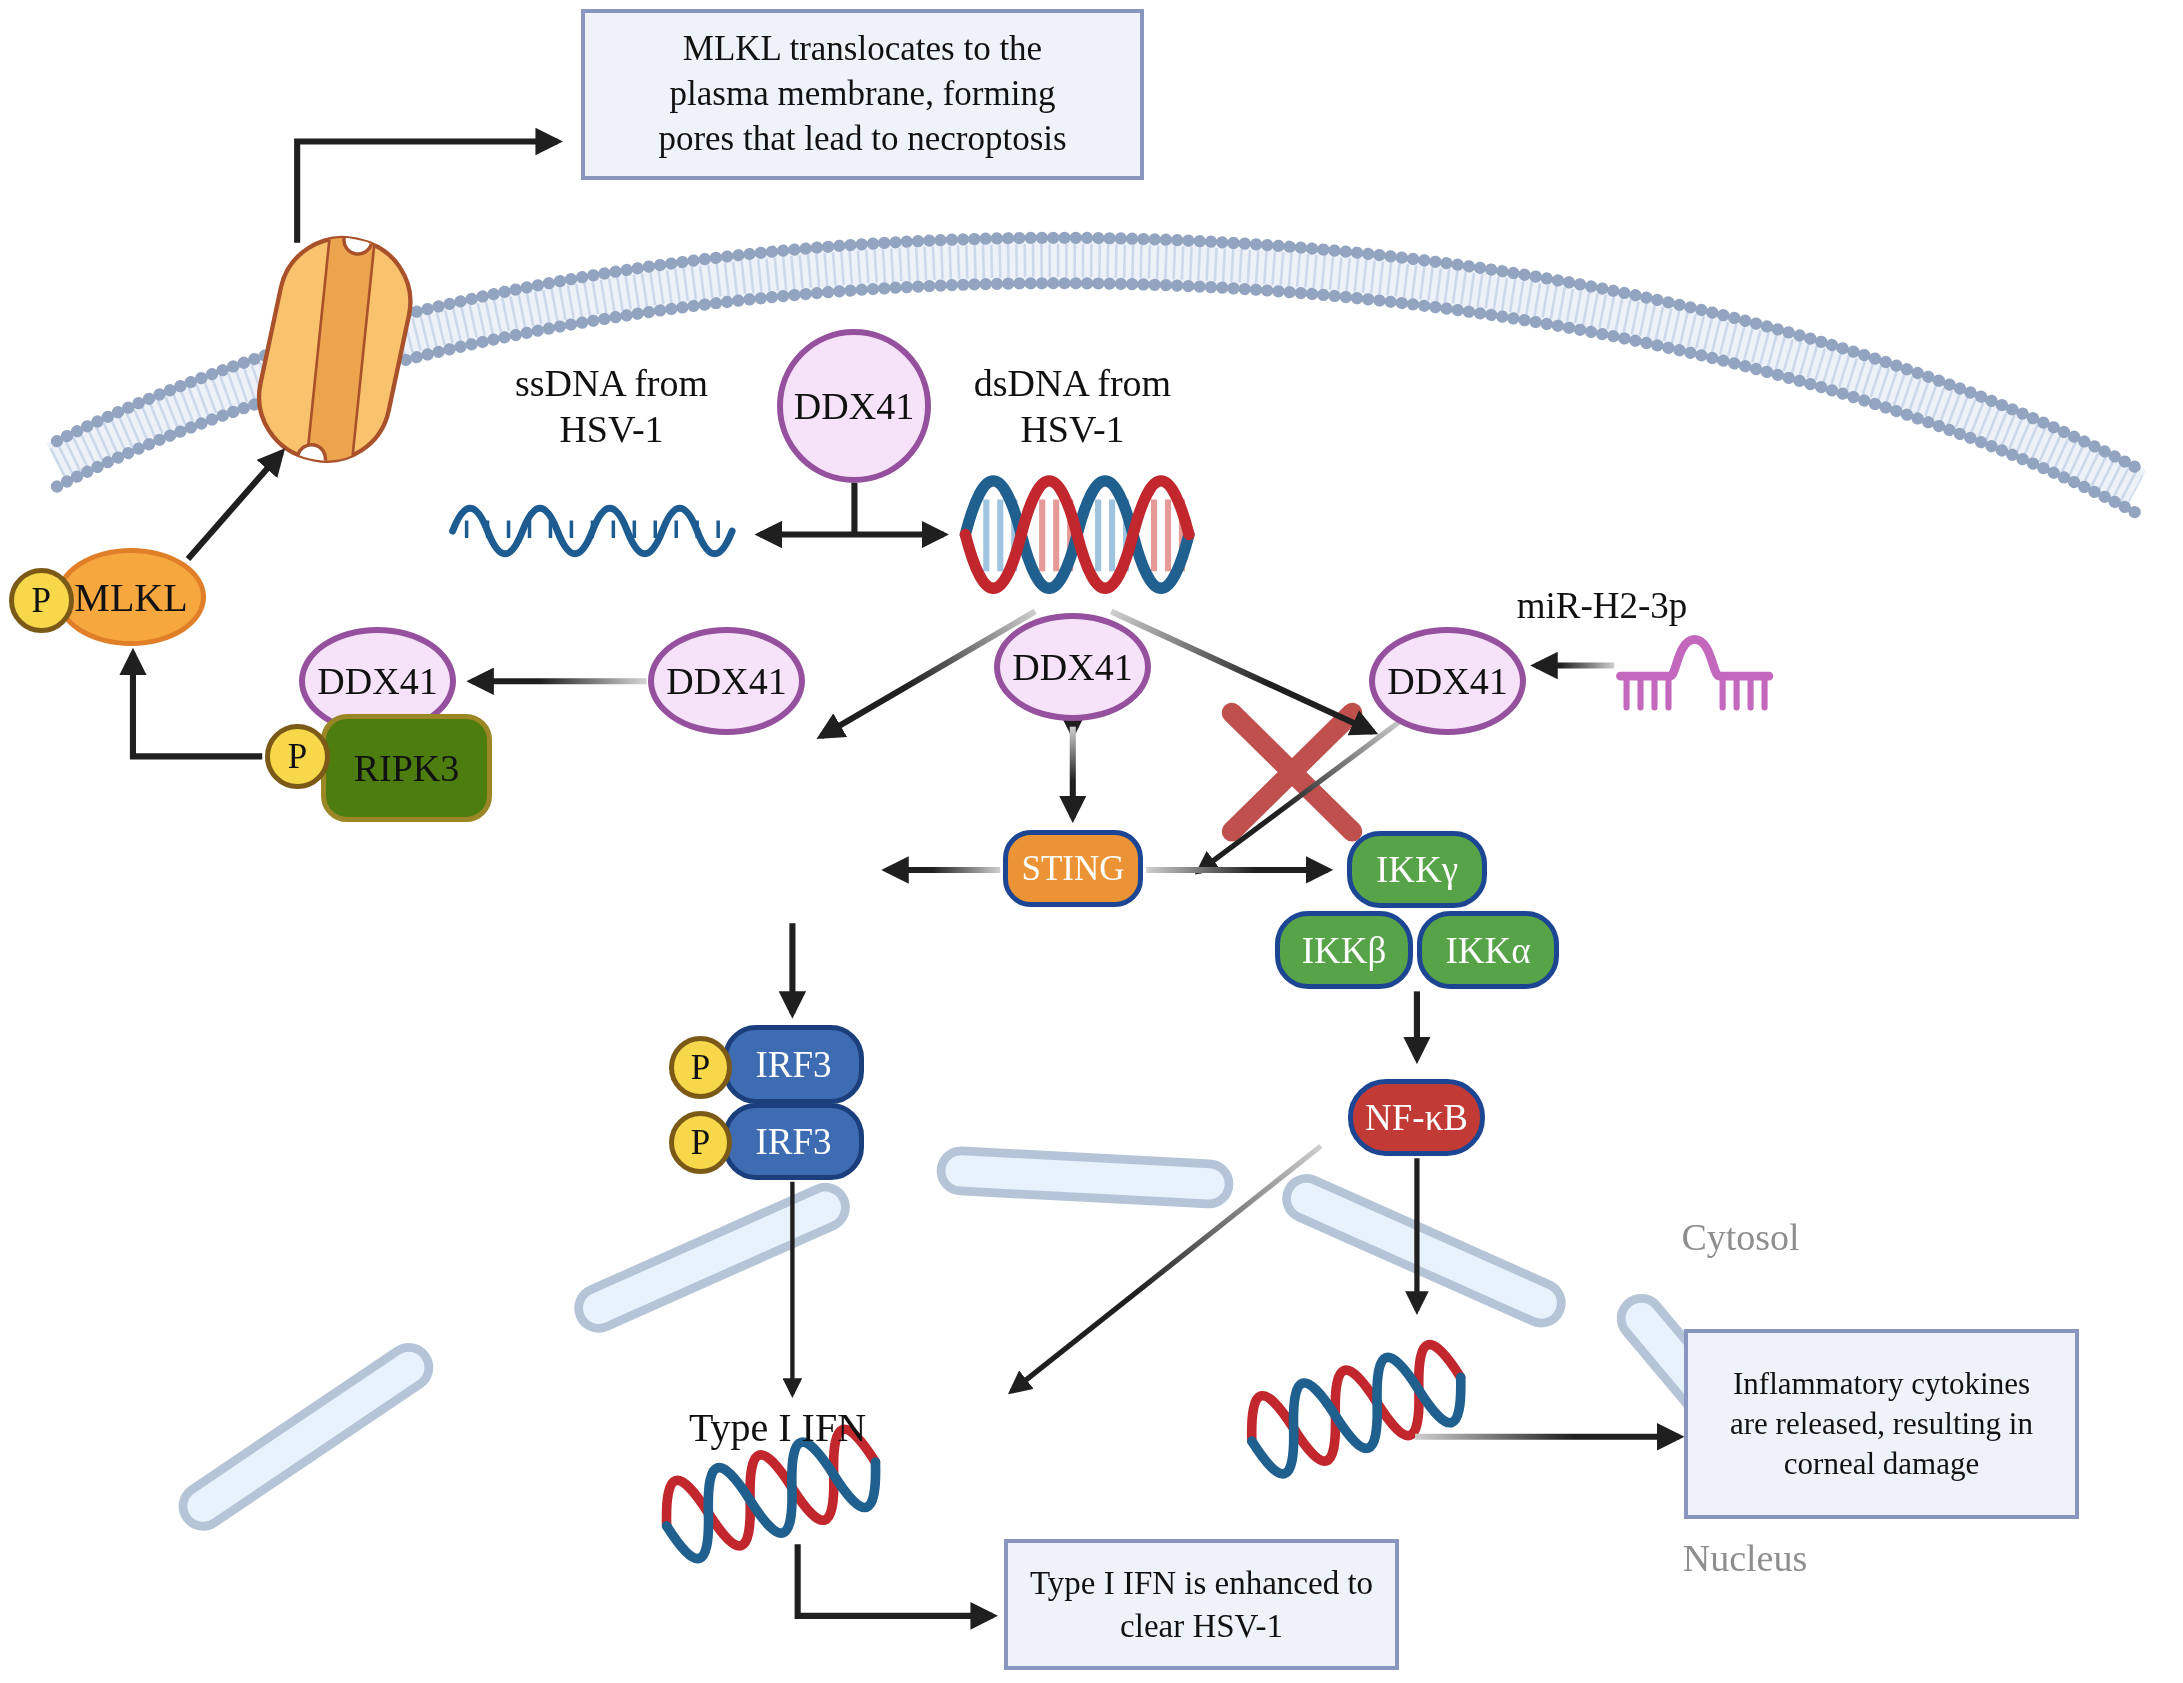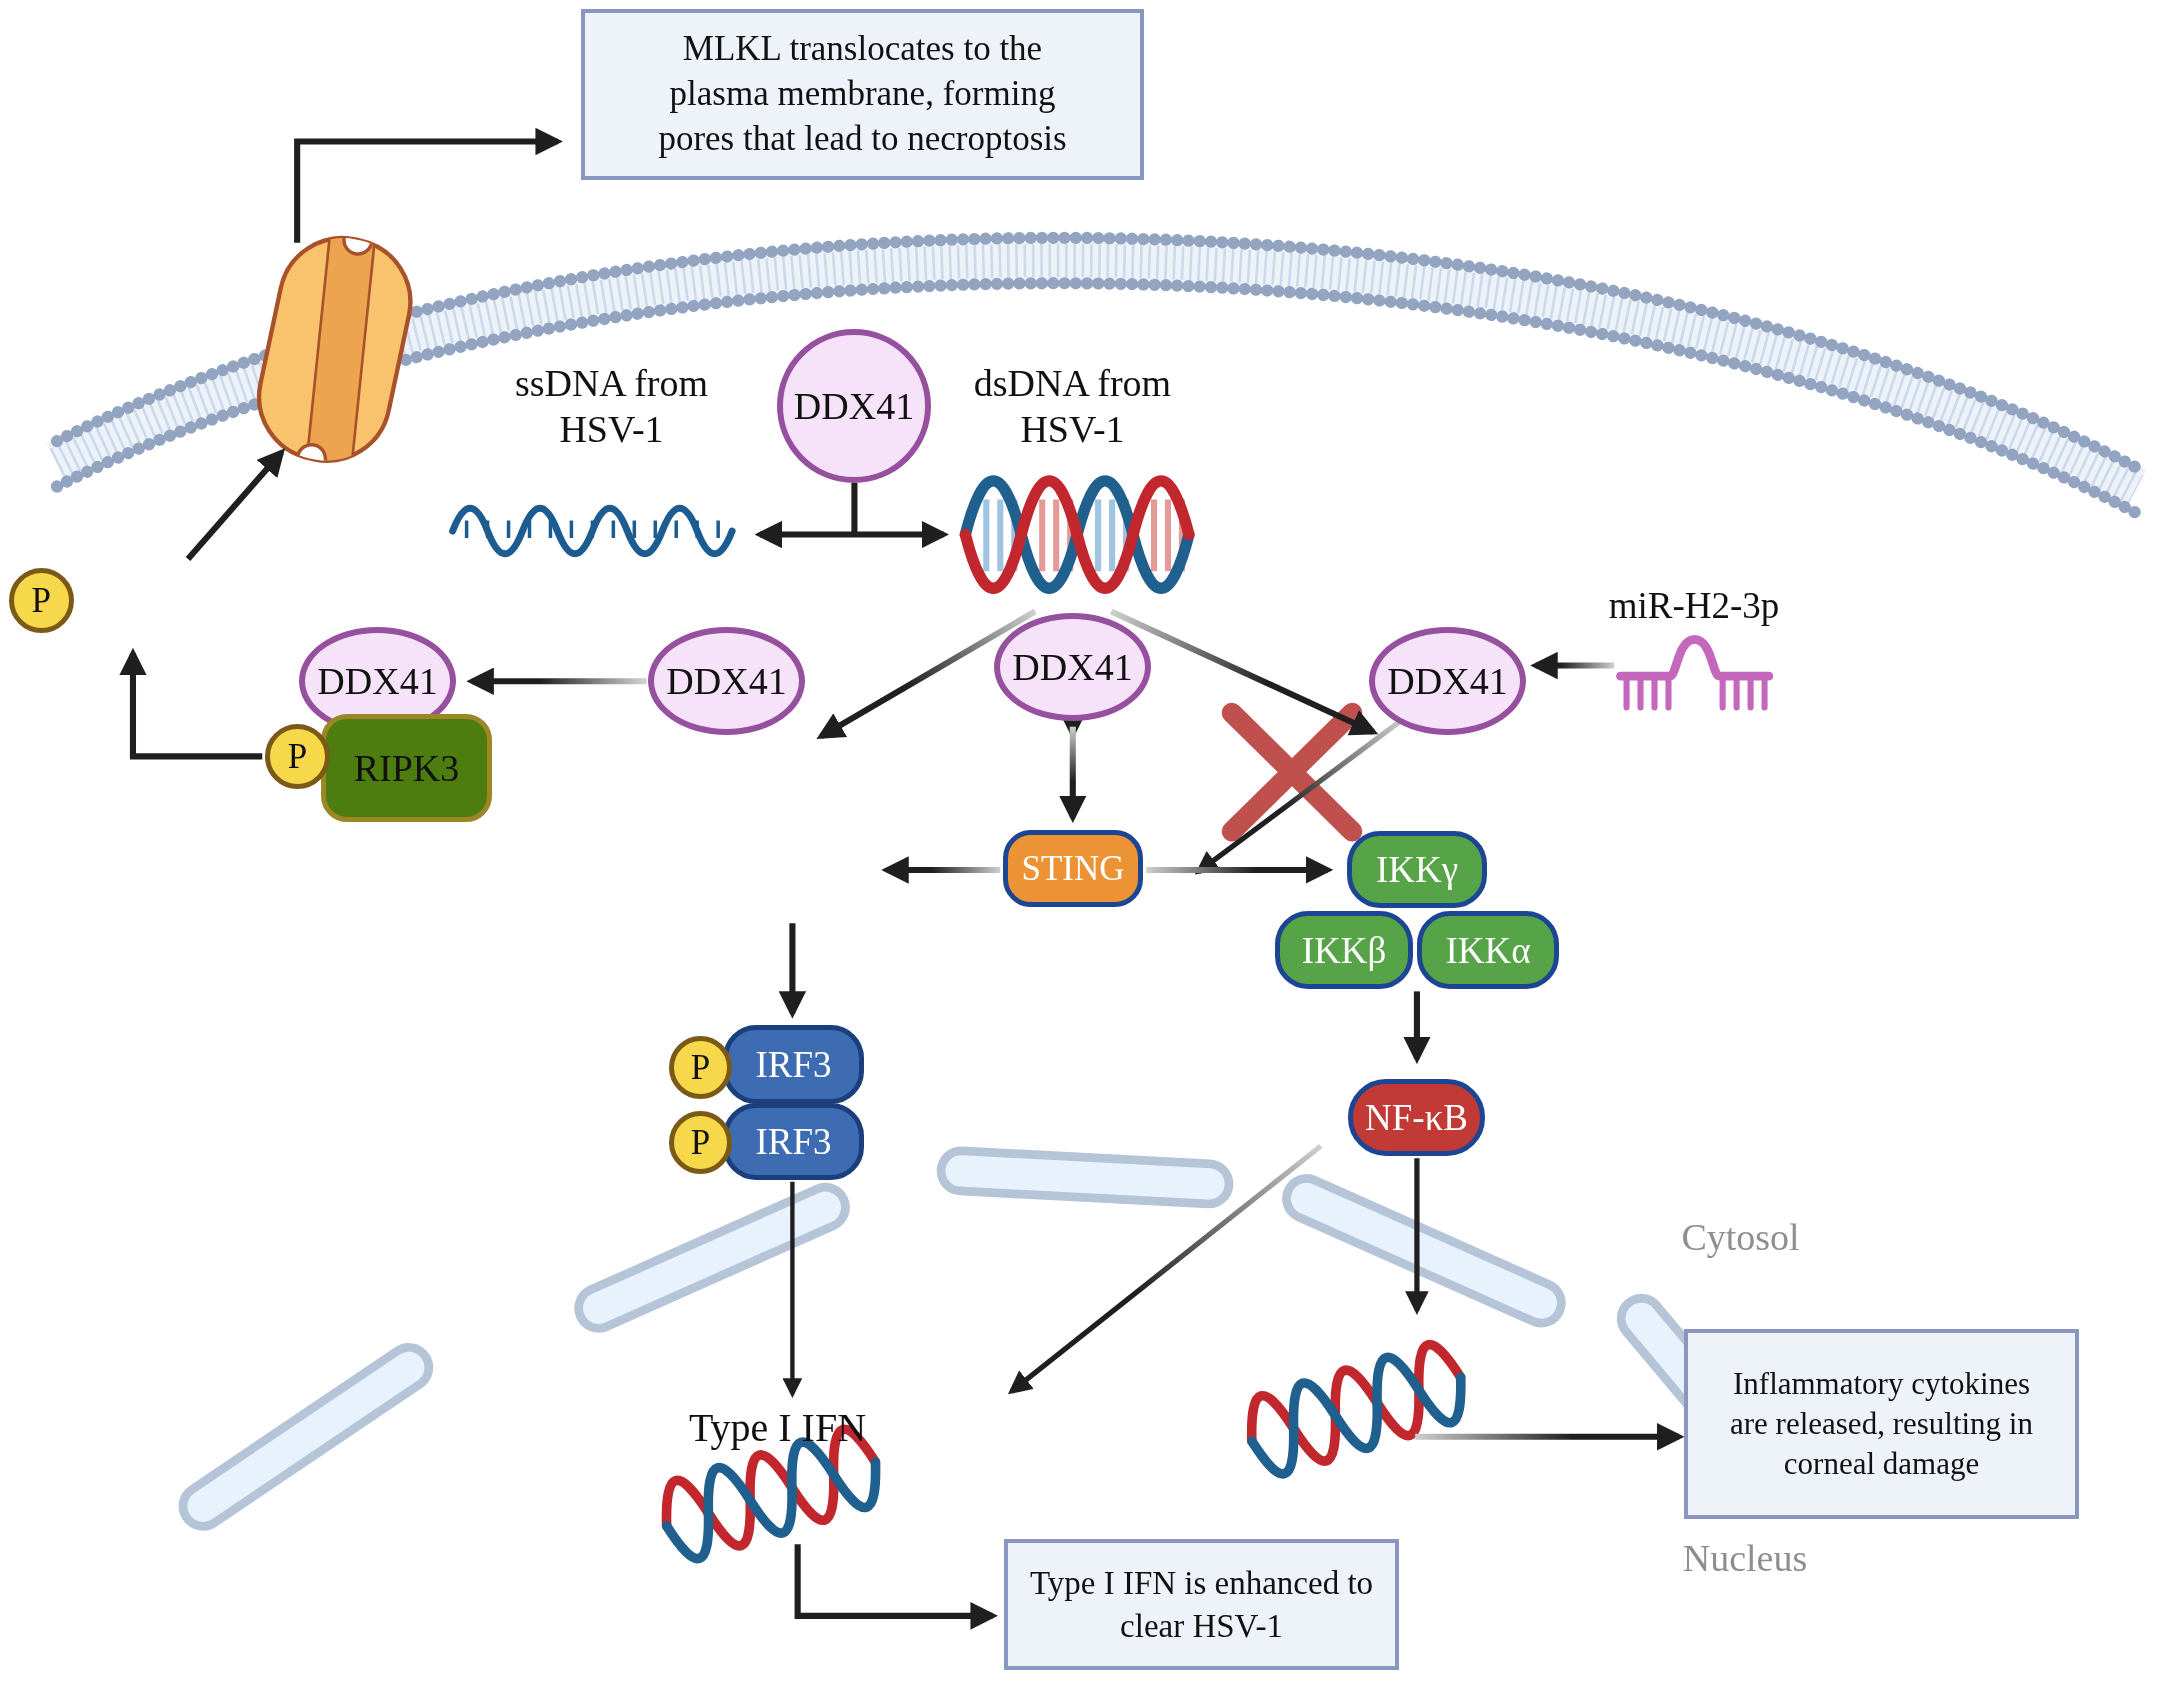"MLKL" div.node { html: none -> <div>MLKL</div> }
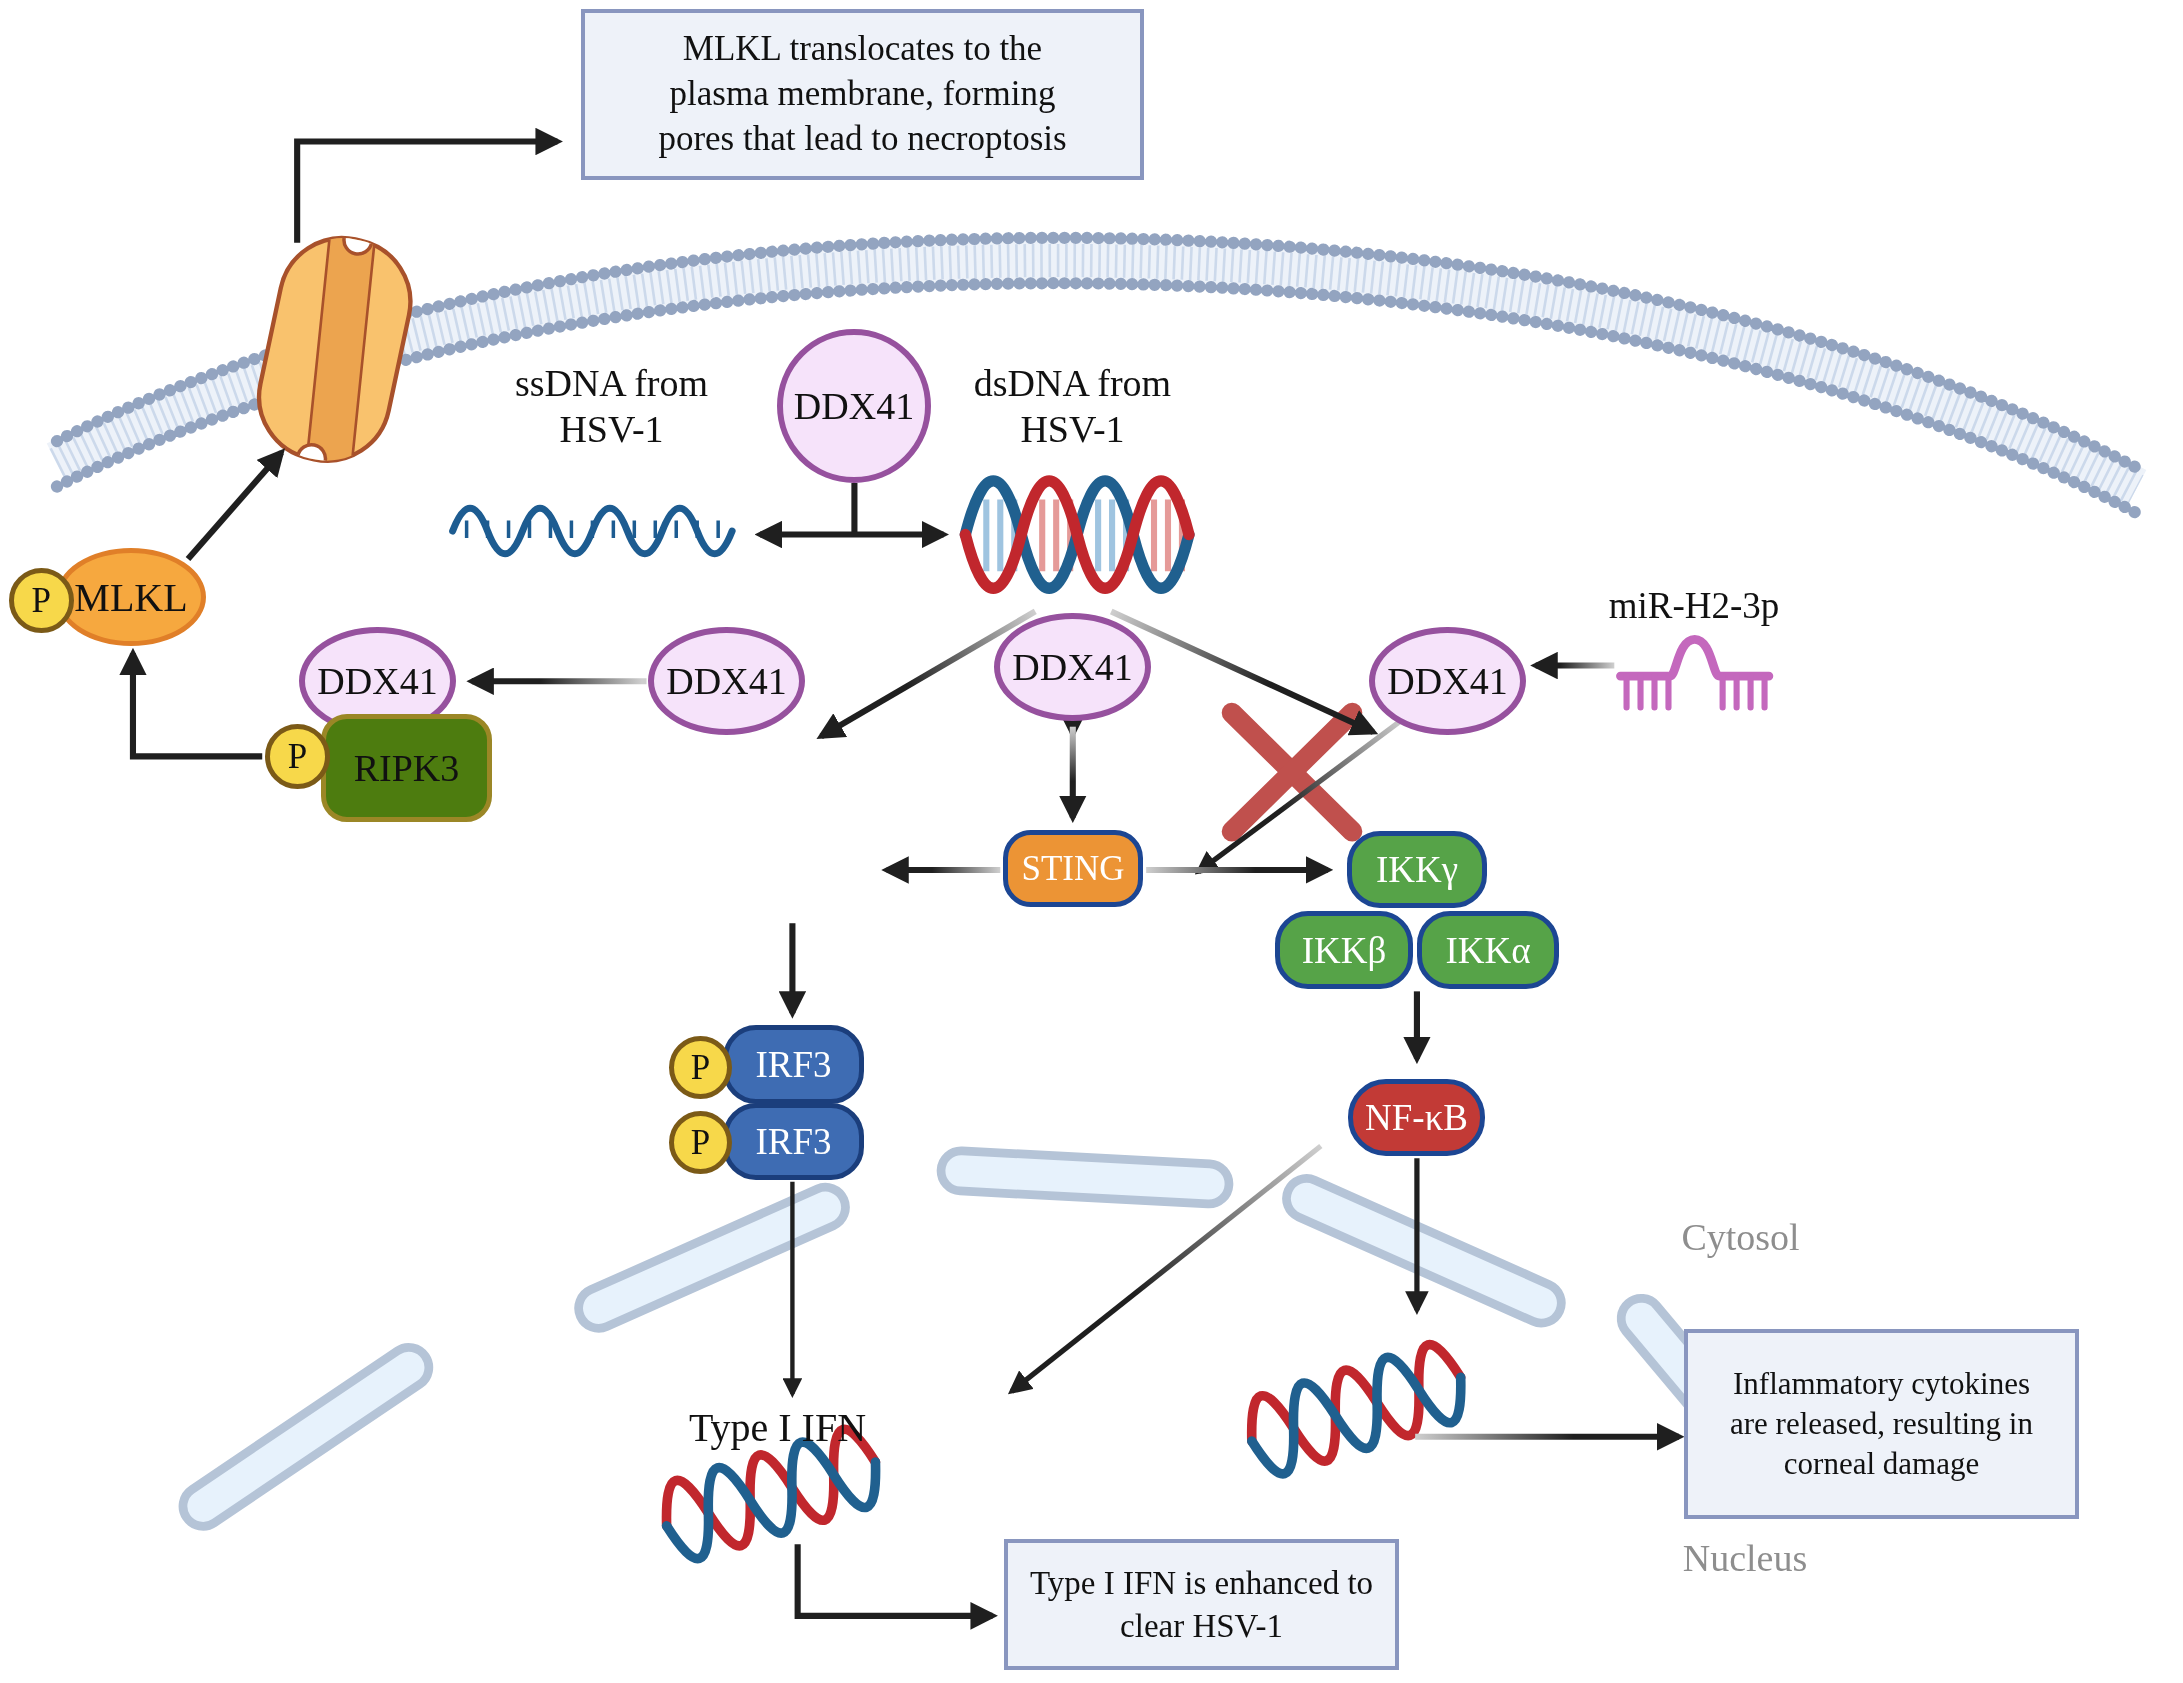"miR-H2-3p" div.lbl { left: 1598px -> 1506px }
